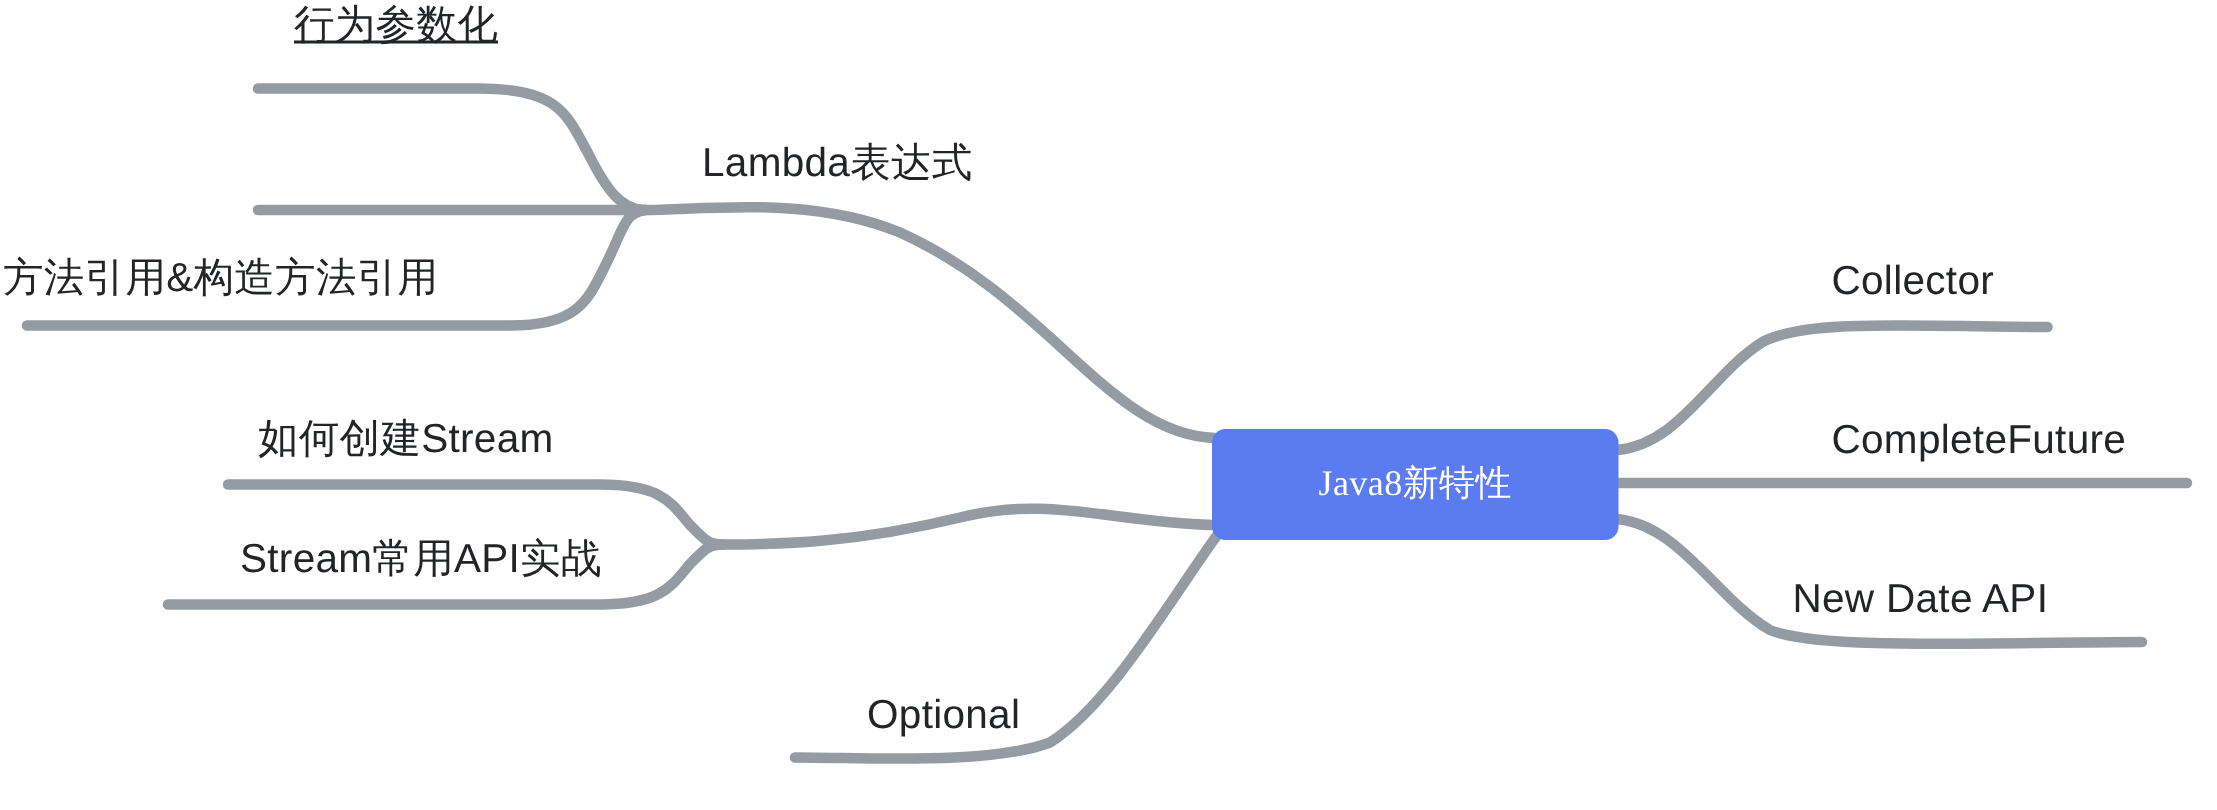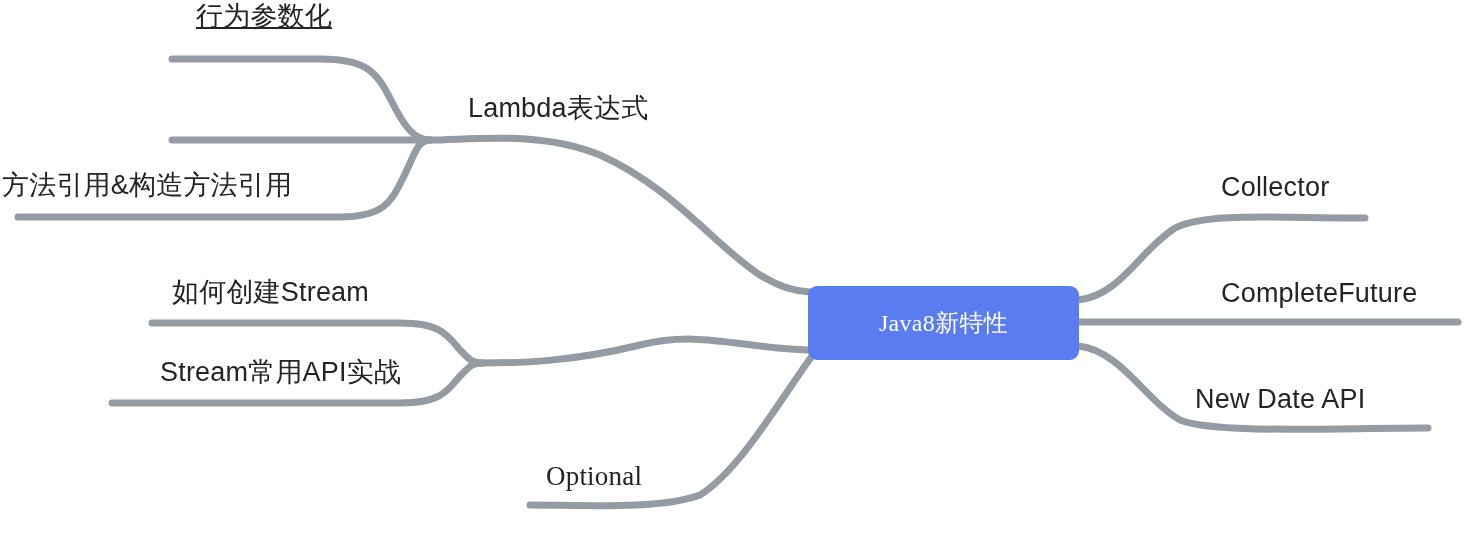"Optional" div.node-label { font-family: Liberation Serif, serif -> none; left: 546px -> 578px }
